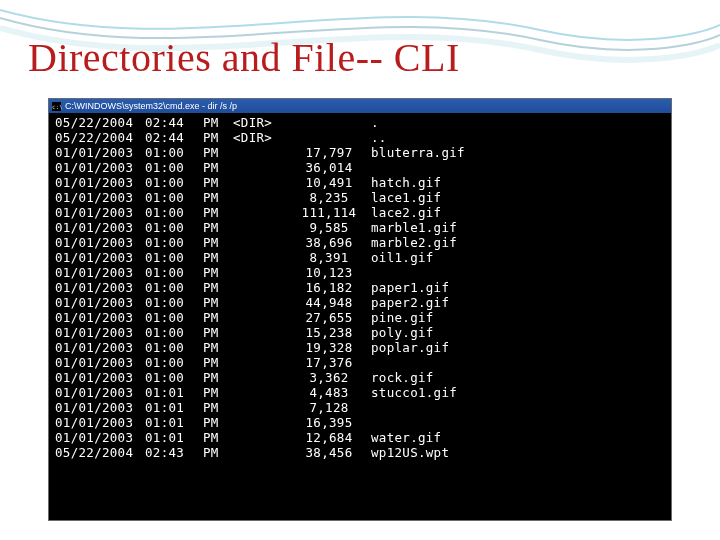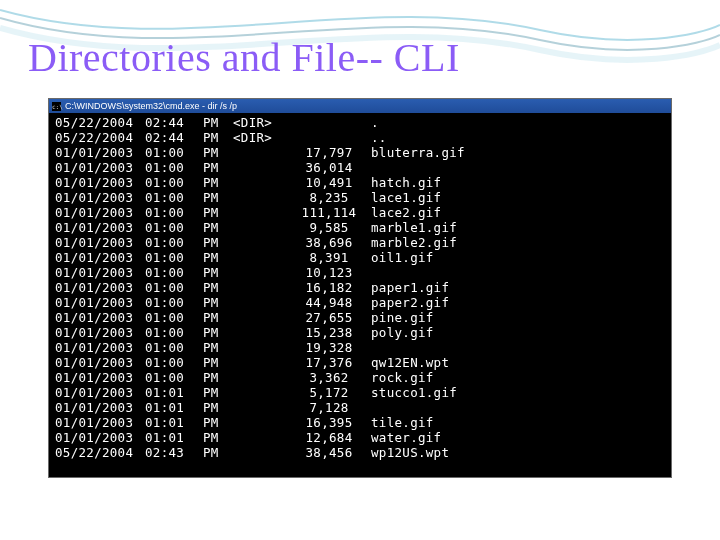"Directories and File-- CLI" .slide-title { color: #8b5cf6 -> #b91c1c }
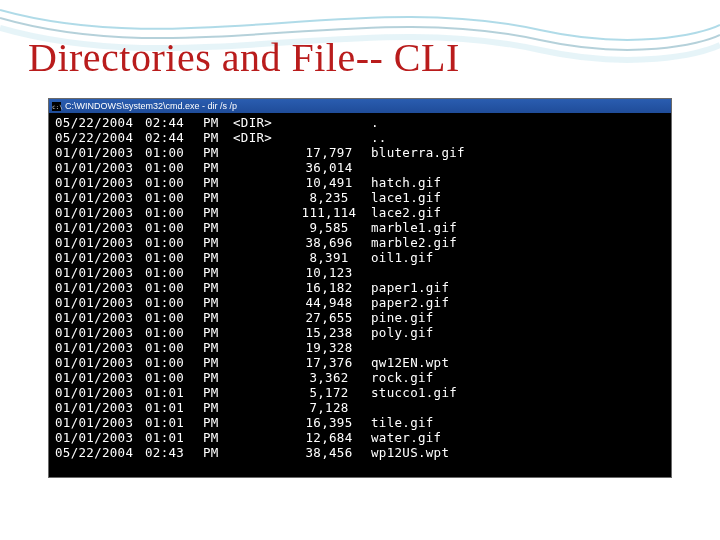"C:\WINDOWS\system32\cmd.exe - dir /s /p" .cmd-window { height: 380px -> 423px }
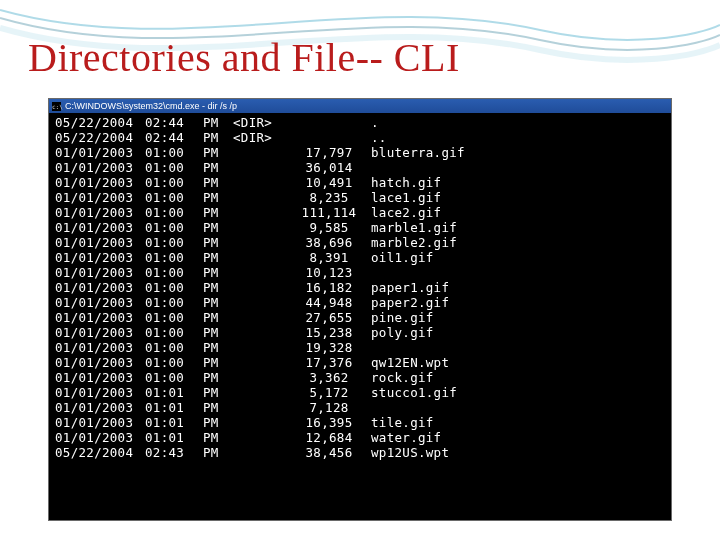"poplar.gif" span.c-name { html: none -> <span>poplar.gif</span> }
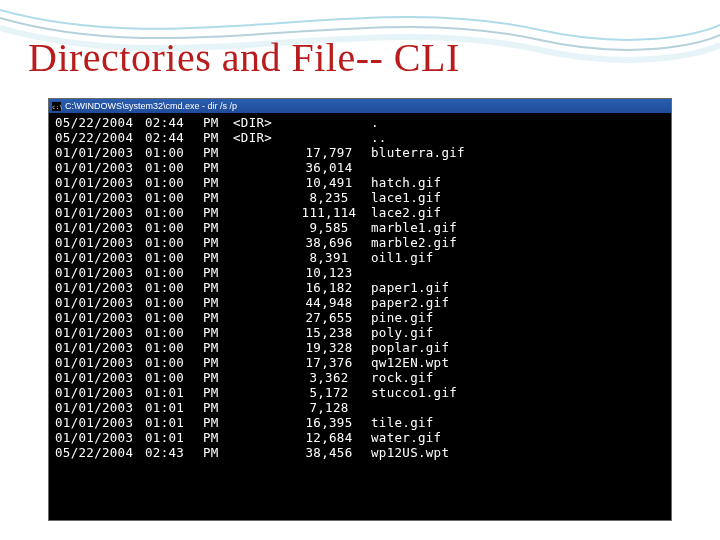"qw12EN.wpt" span.c-name { html: <span>qw12EN.wpt</span> -> none }
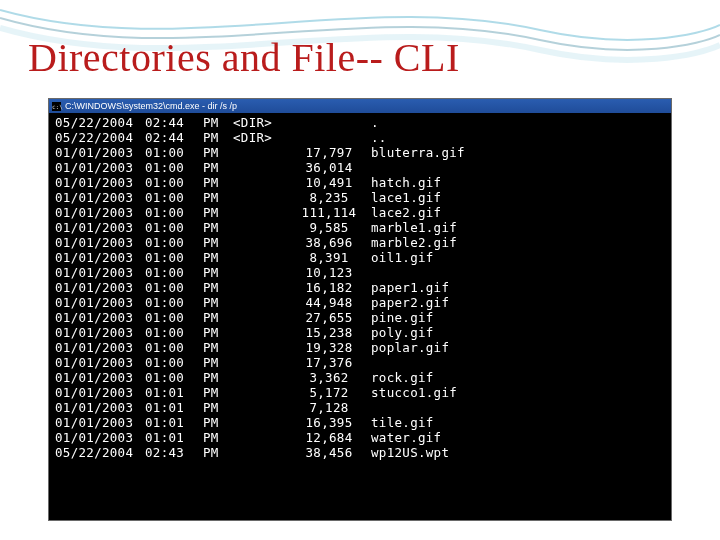"5,172" span.c-size { text: 5,172 -> 4,483 }
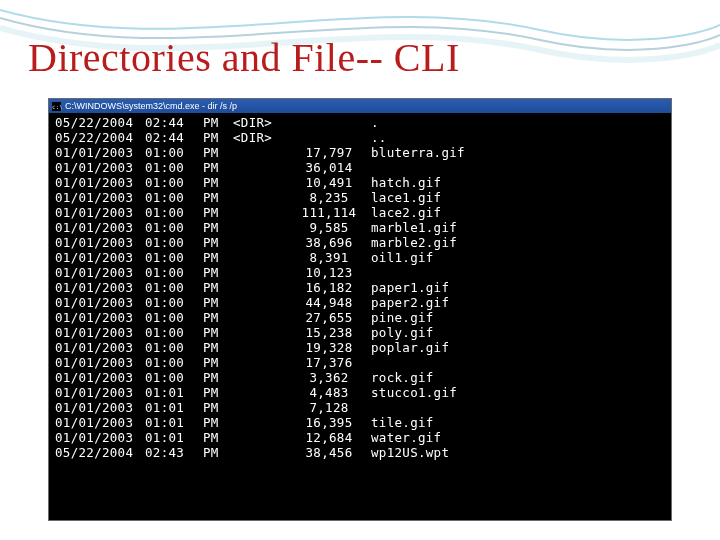"tile.gif" span.c-name { html: <span>tile.gif</span> -> none }
